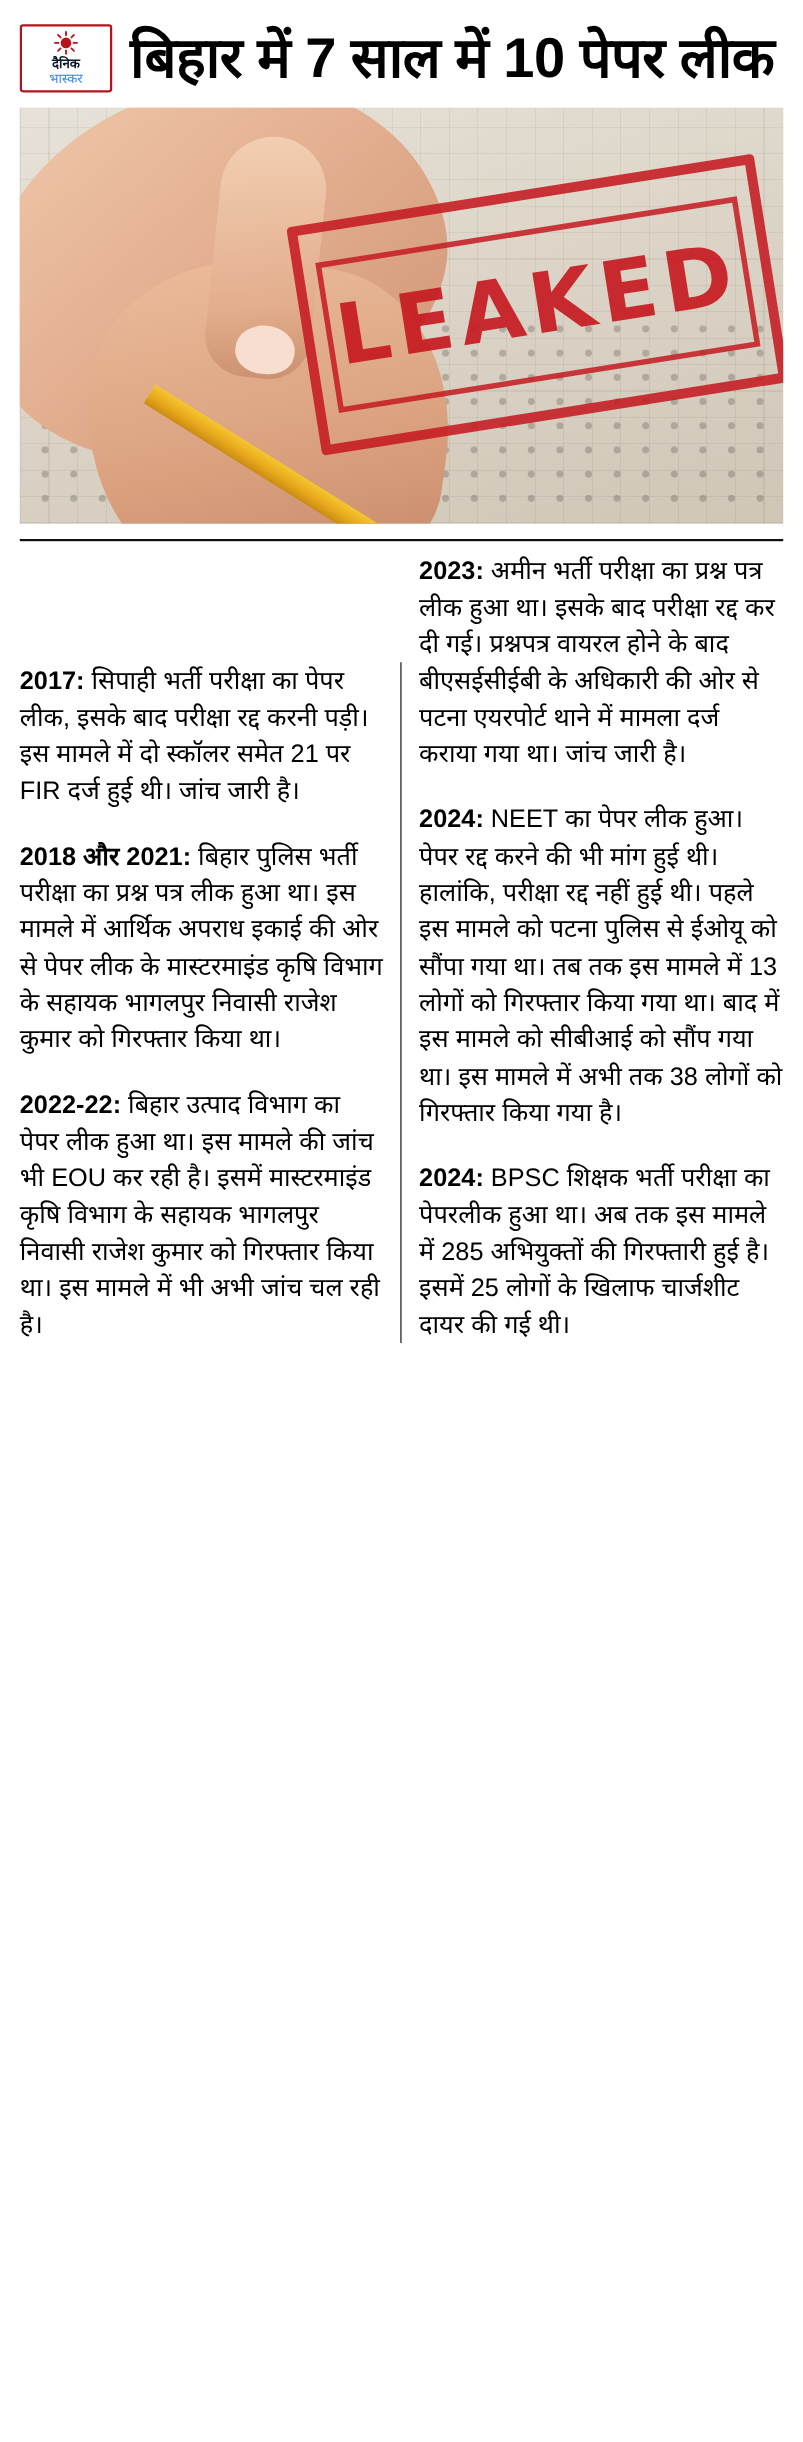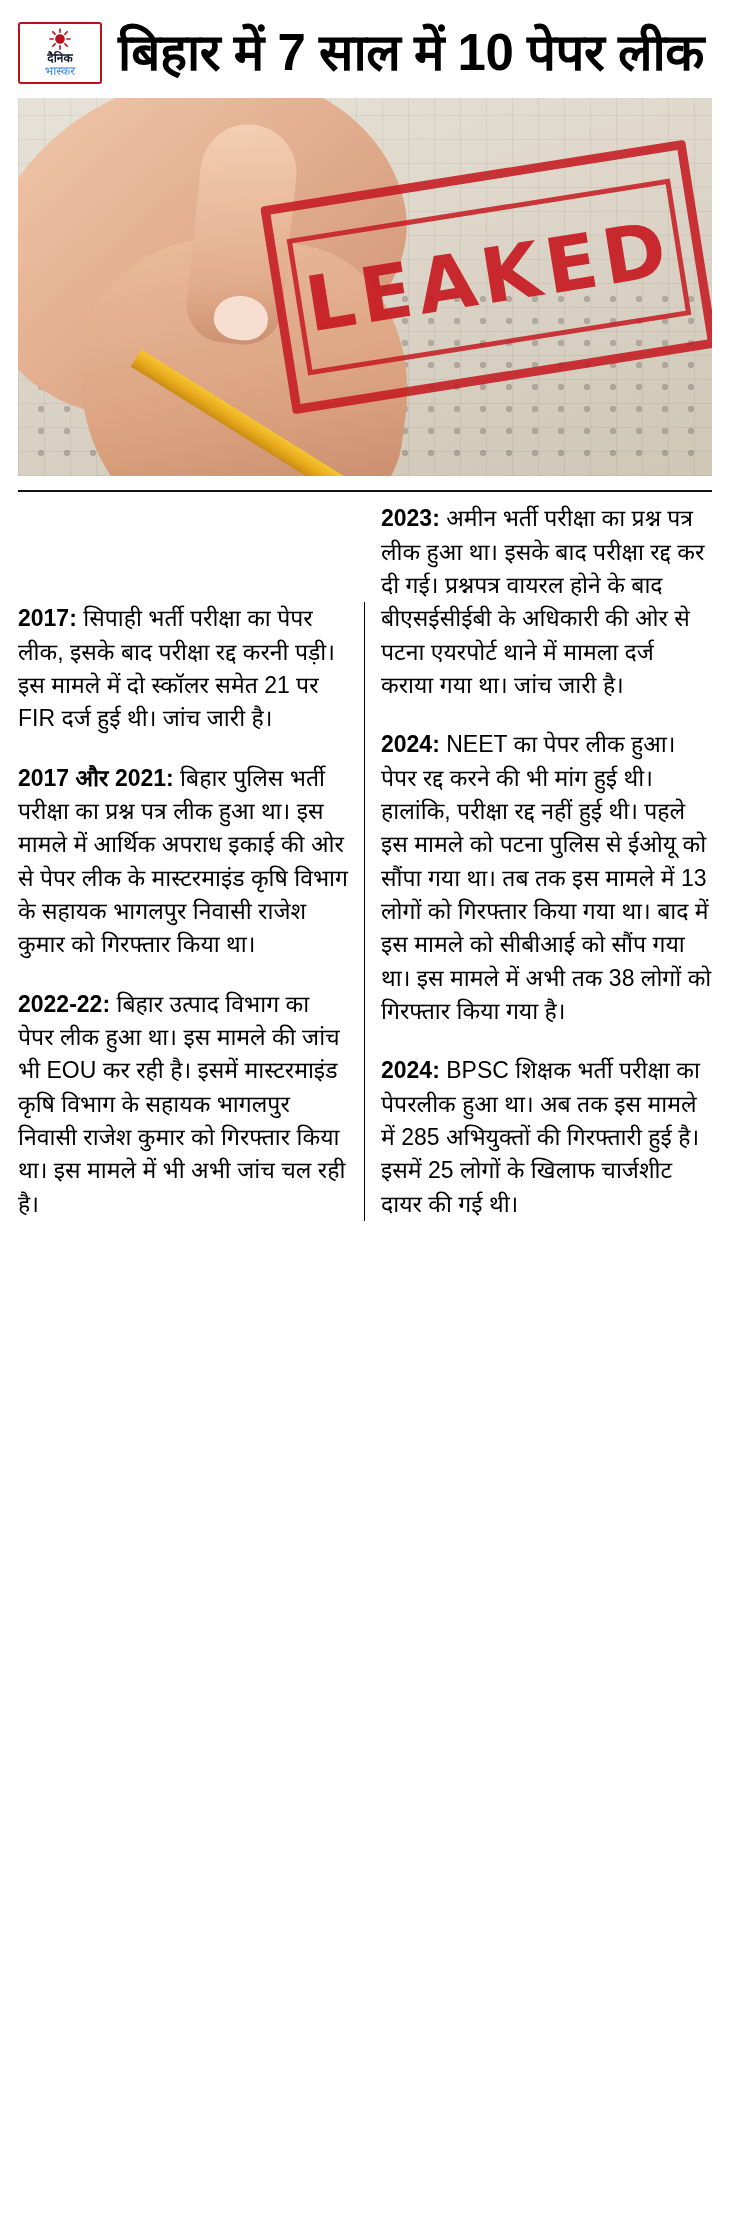"2017 और 2021:" span.year { text: 2017 -> 2018 }
